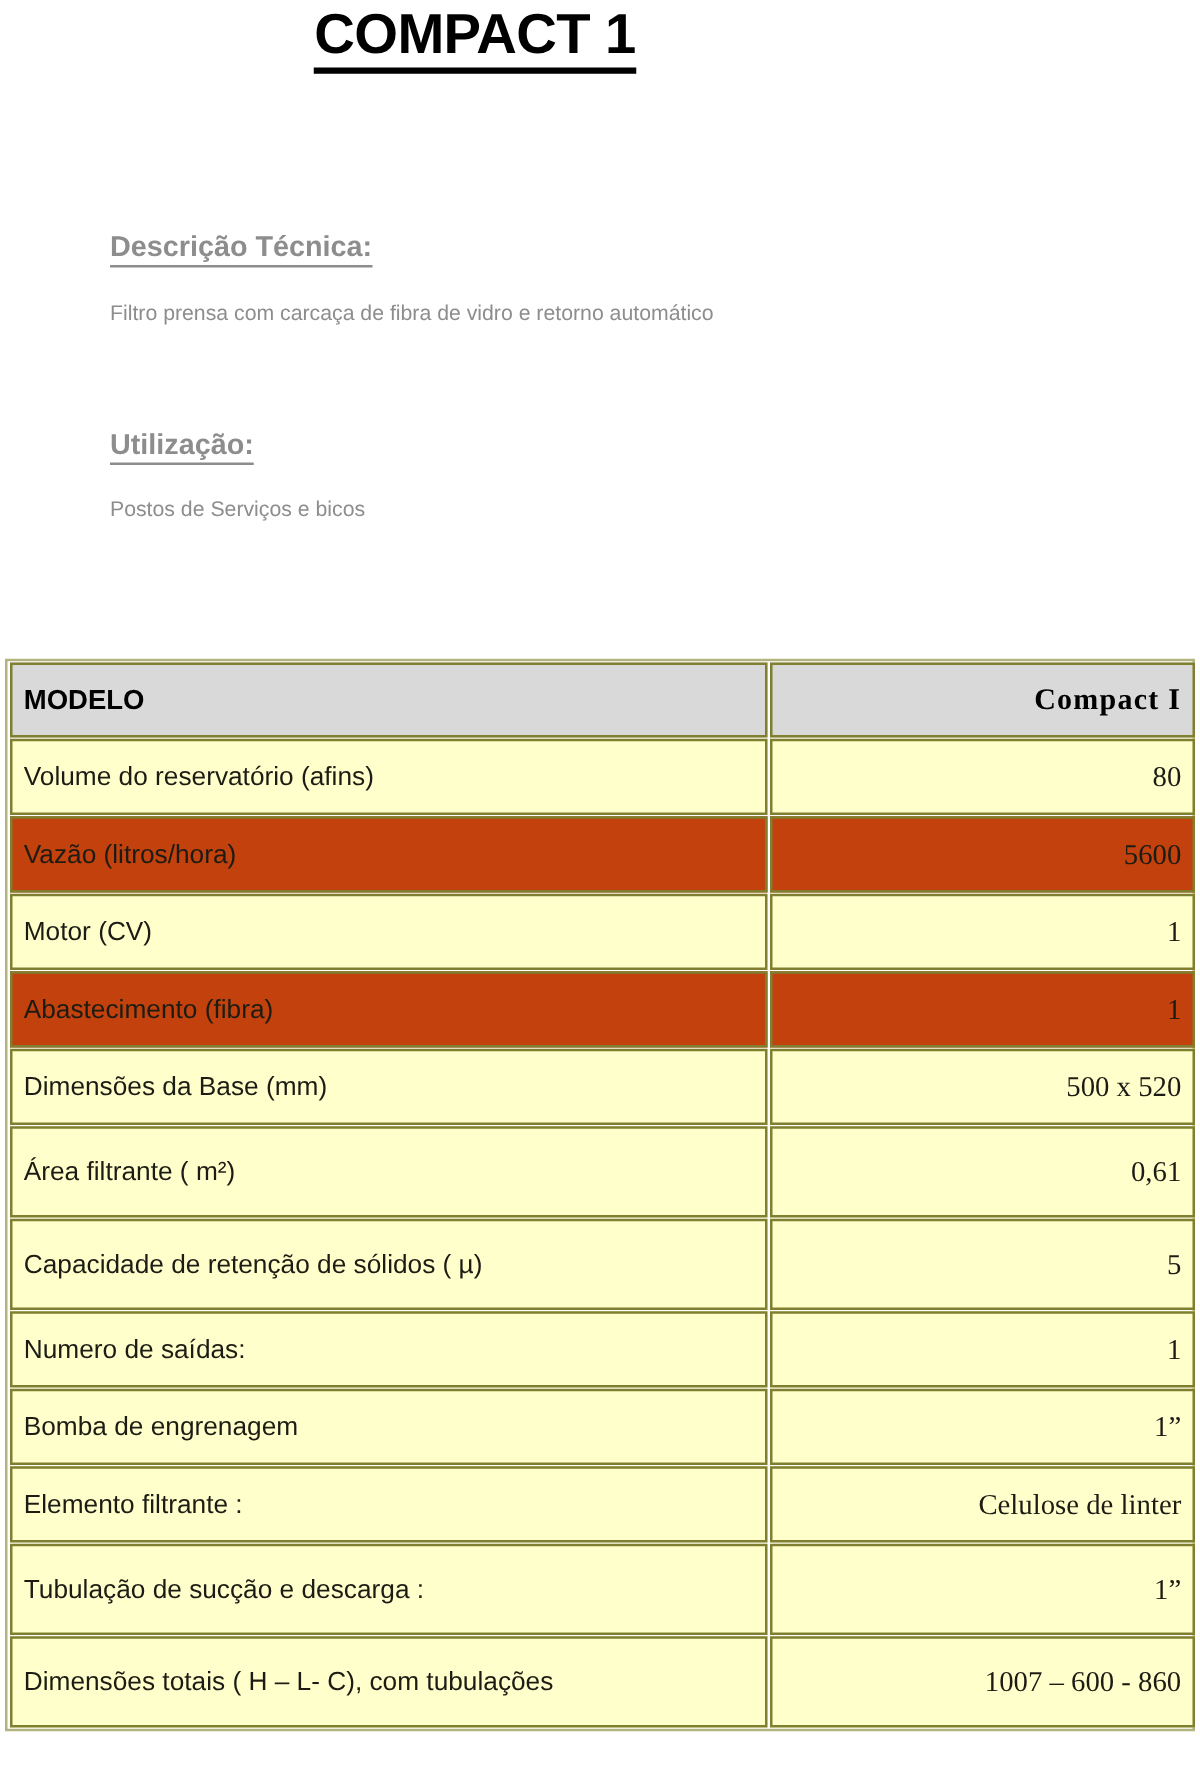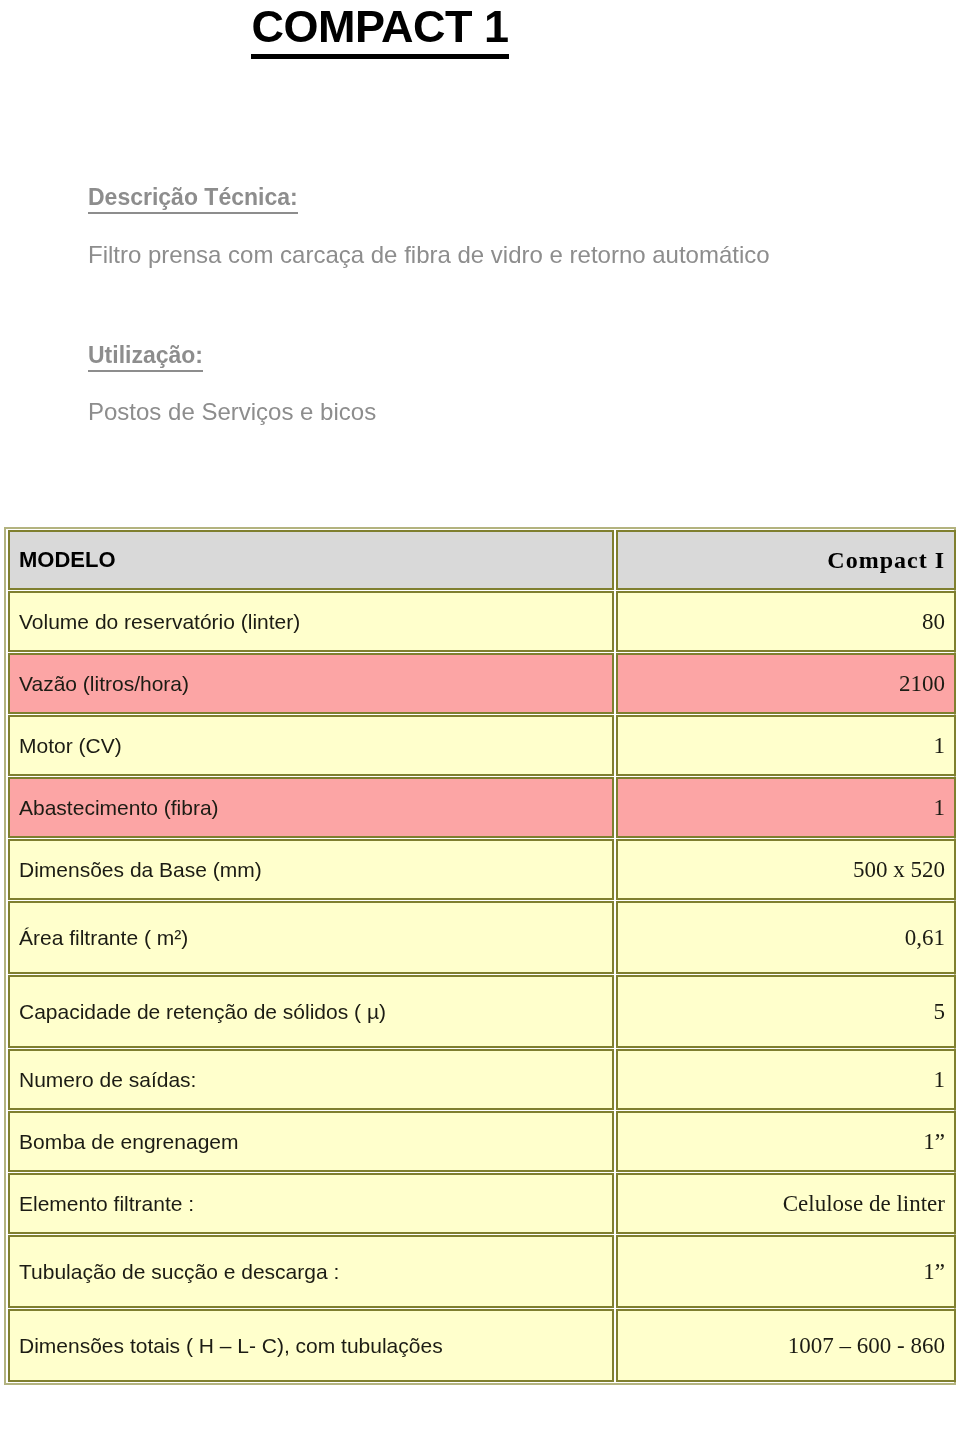"Filtro prensa com carcaça de" .sec-body { font-size: 24px -> 17px }
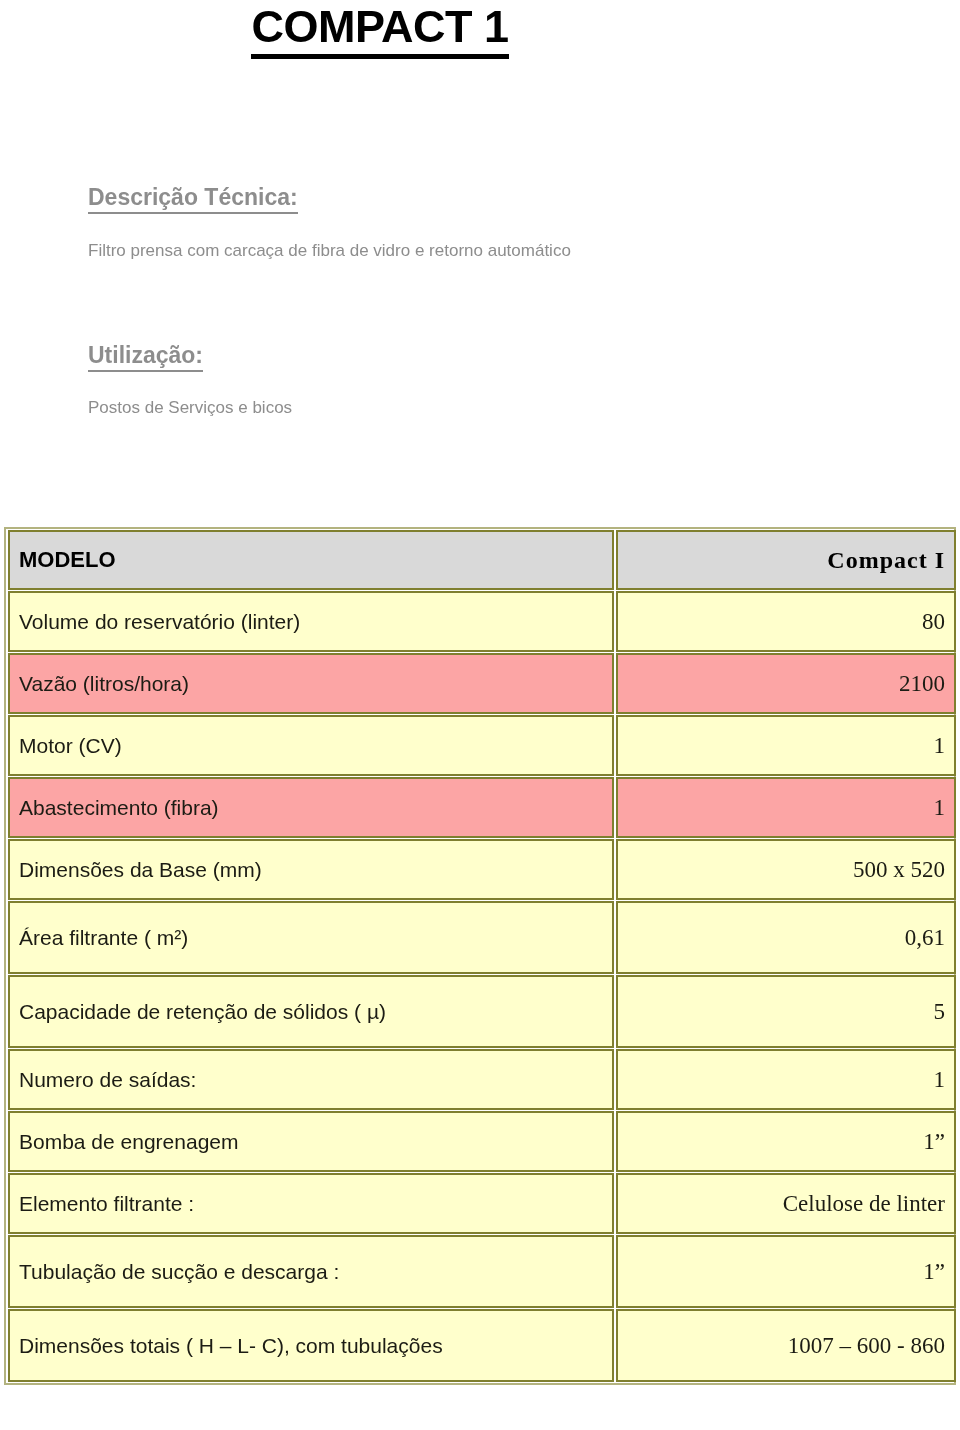"Volume do reservatório (linter)" td.cell-label { text: linter -> afins }
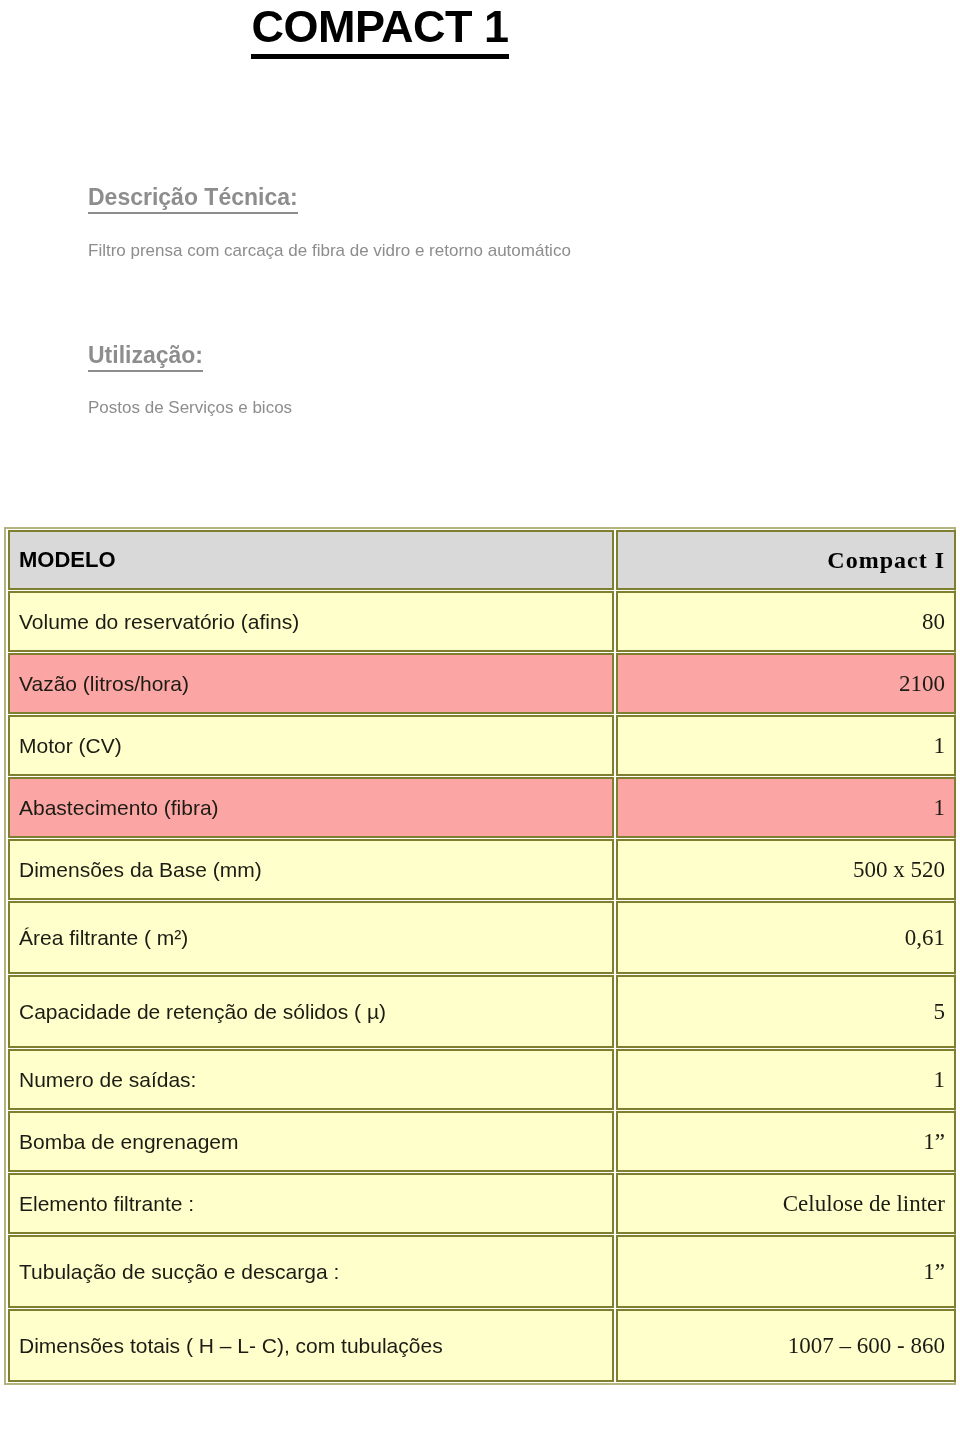"Vazão (litros/hora)" tr.bg-white td { background: #fca5a5 -> #c2410c }
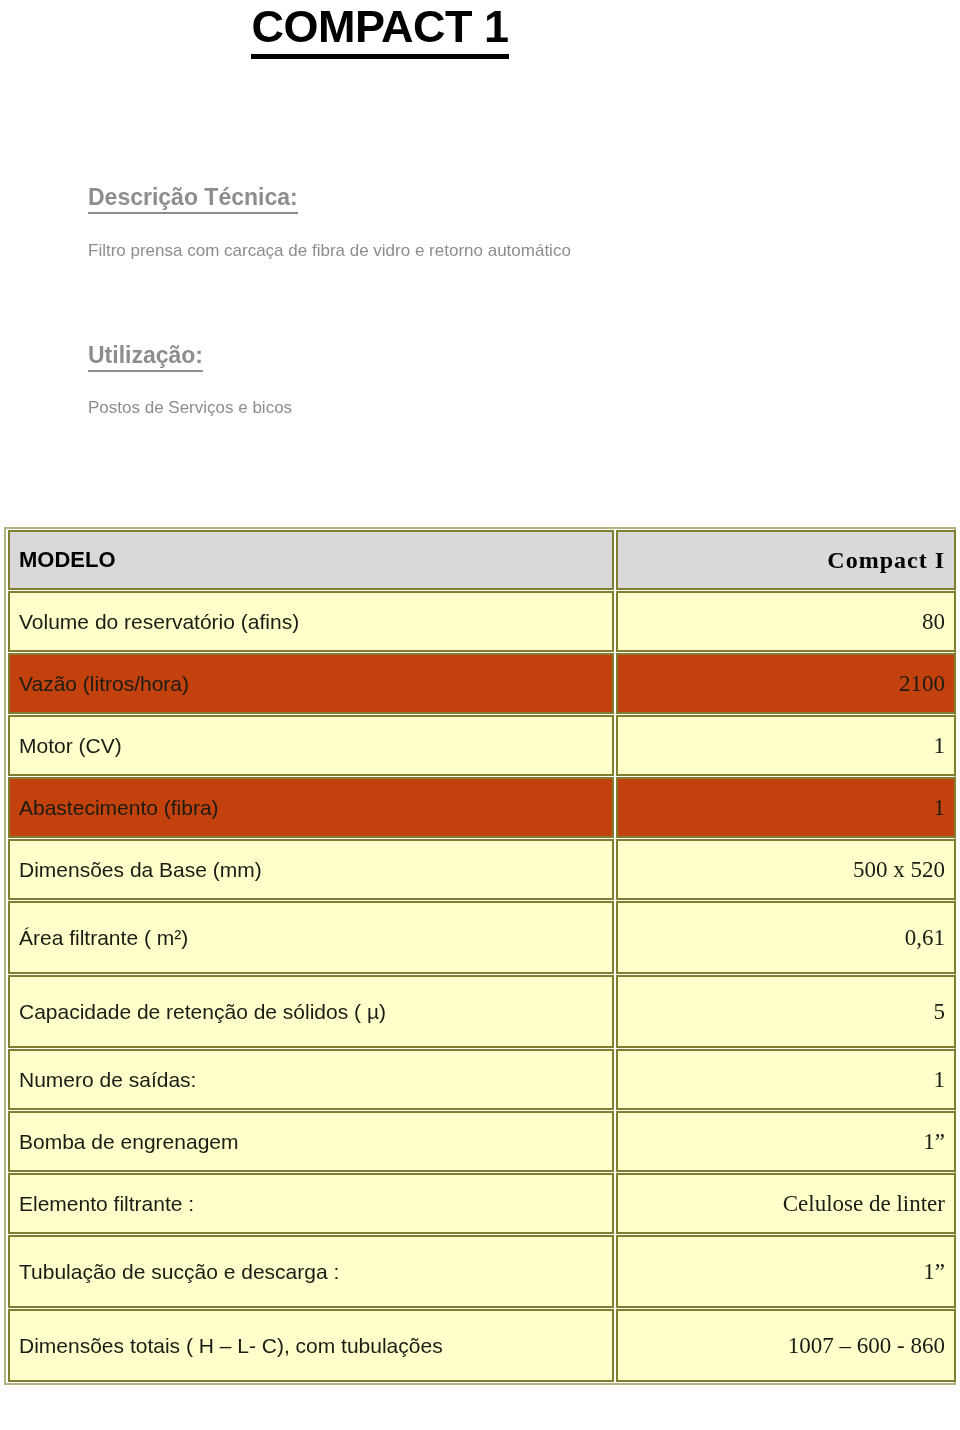"2100" td.cell-value { text: 2100 -> 5600 }
